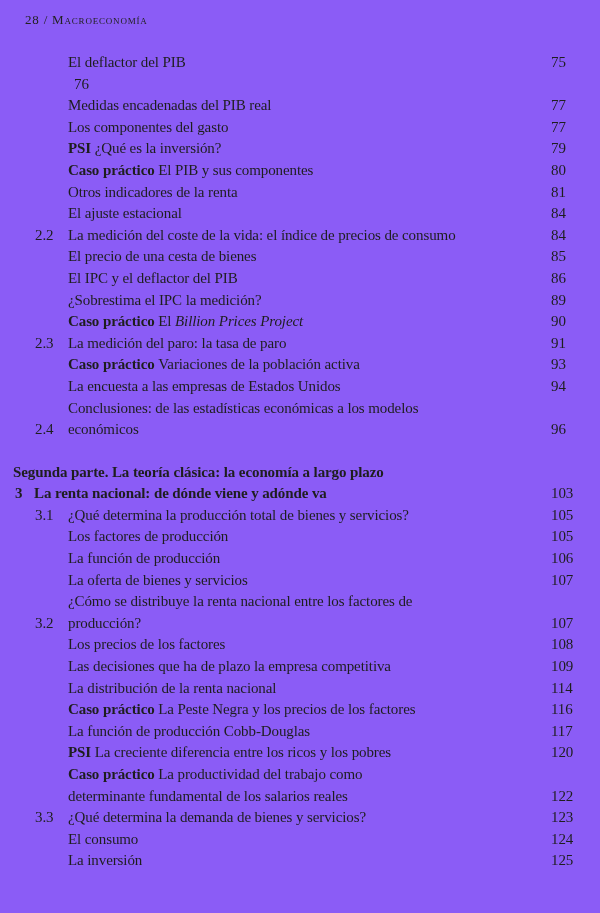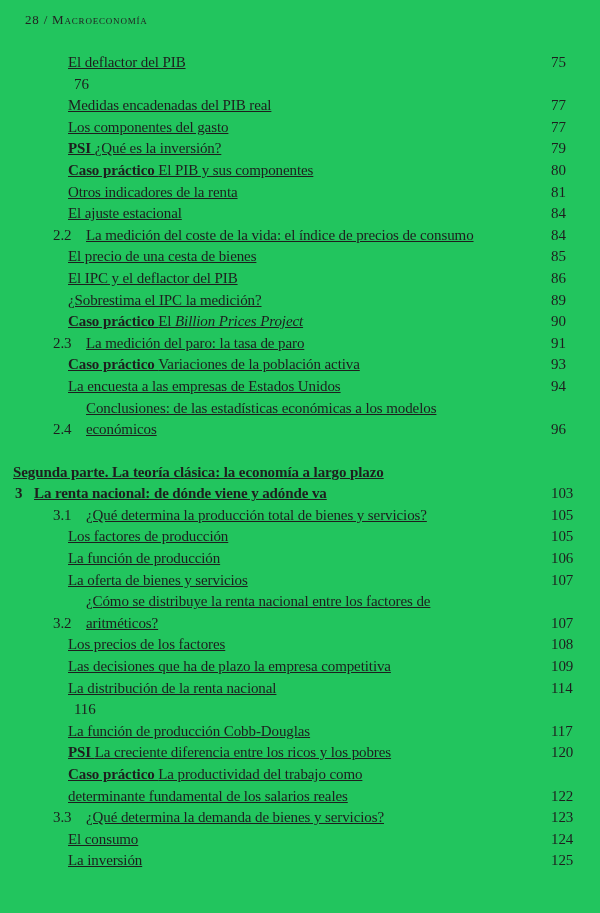"28 / Macroeconomía" .page { background: #22c55e -> #8b5cf6 }
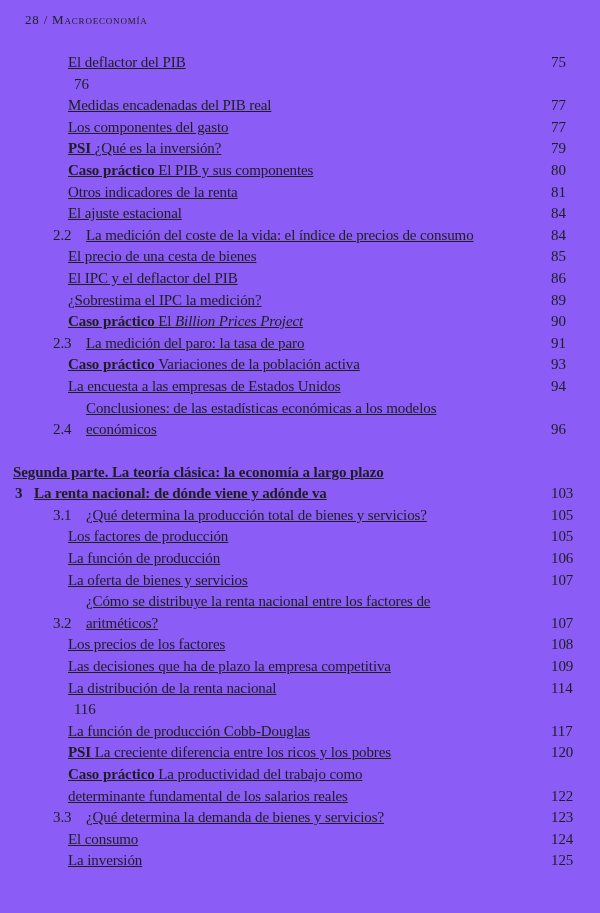"El deflactor del PIB" .row .label { text-decoration: underline -> none }
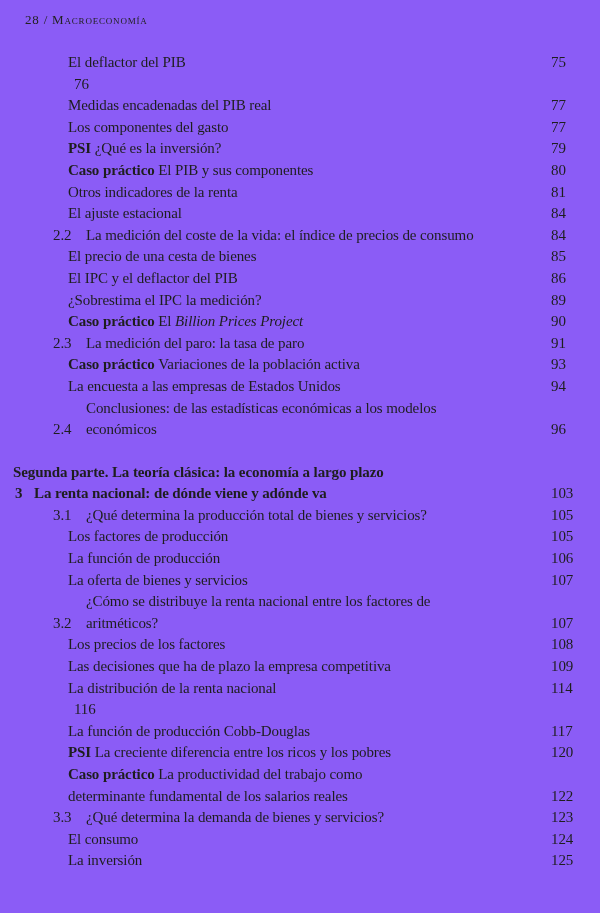"2.2" .row.section .num { margin-left: 18px -> none }
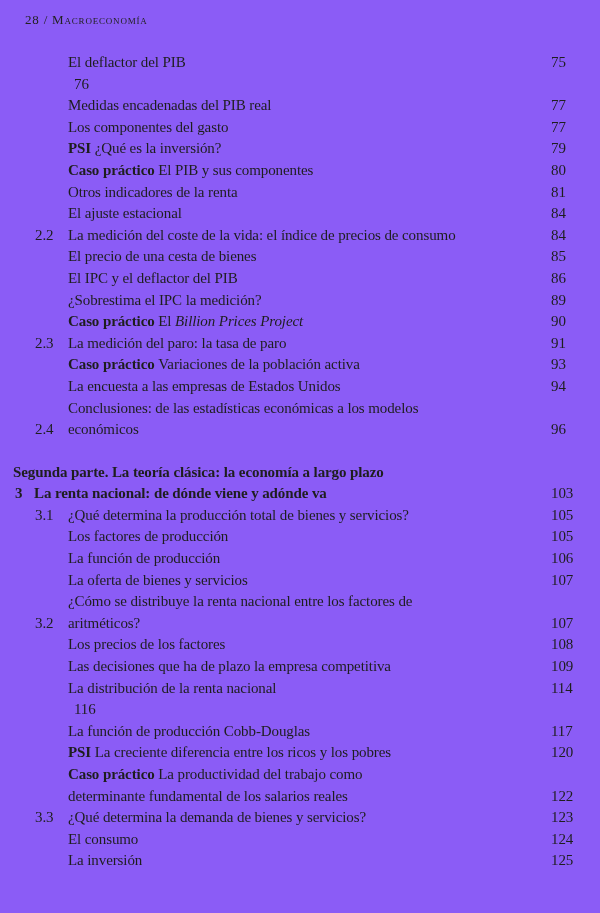"aritméticos?" span { text: aritméticos -> producción }
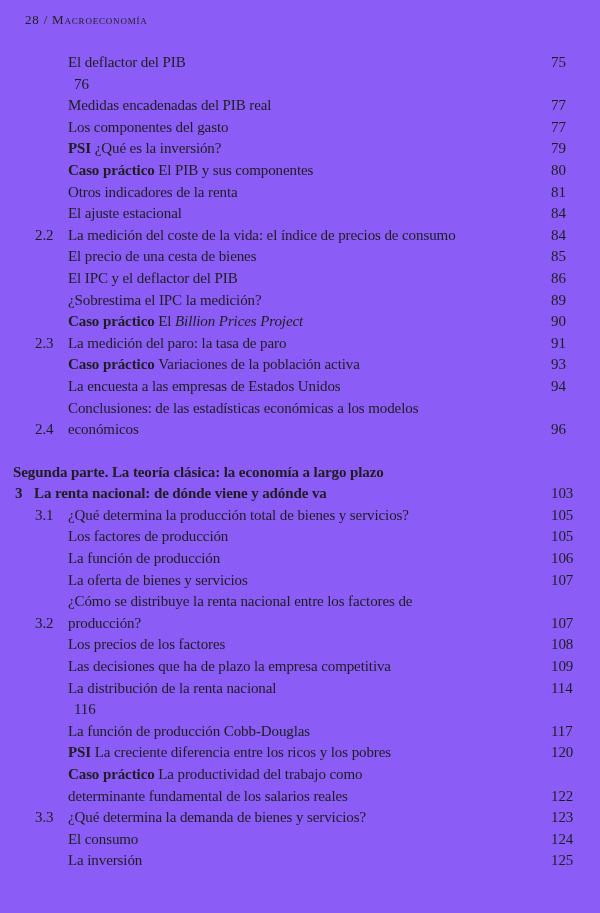"Caso práctico La Peste Negra" span.label { html: none -> <span><span>Caso práctico </span><span>La Peste Negra y los precios de los factores</span></span> }
